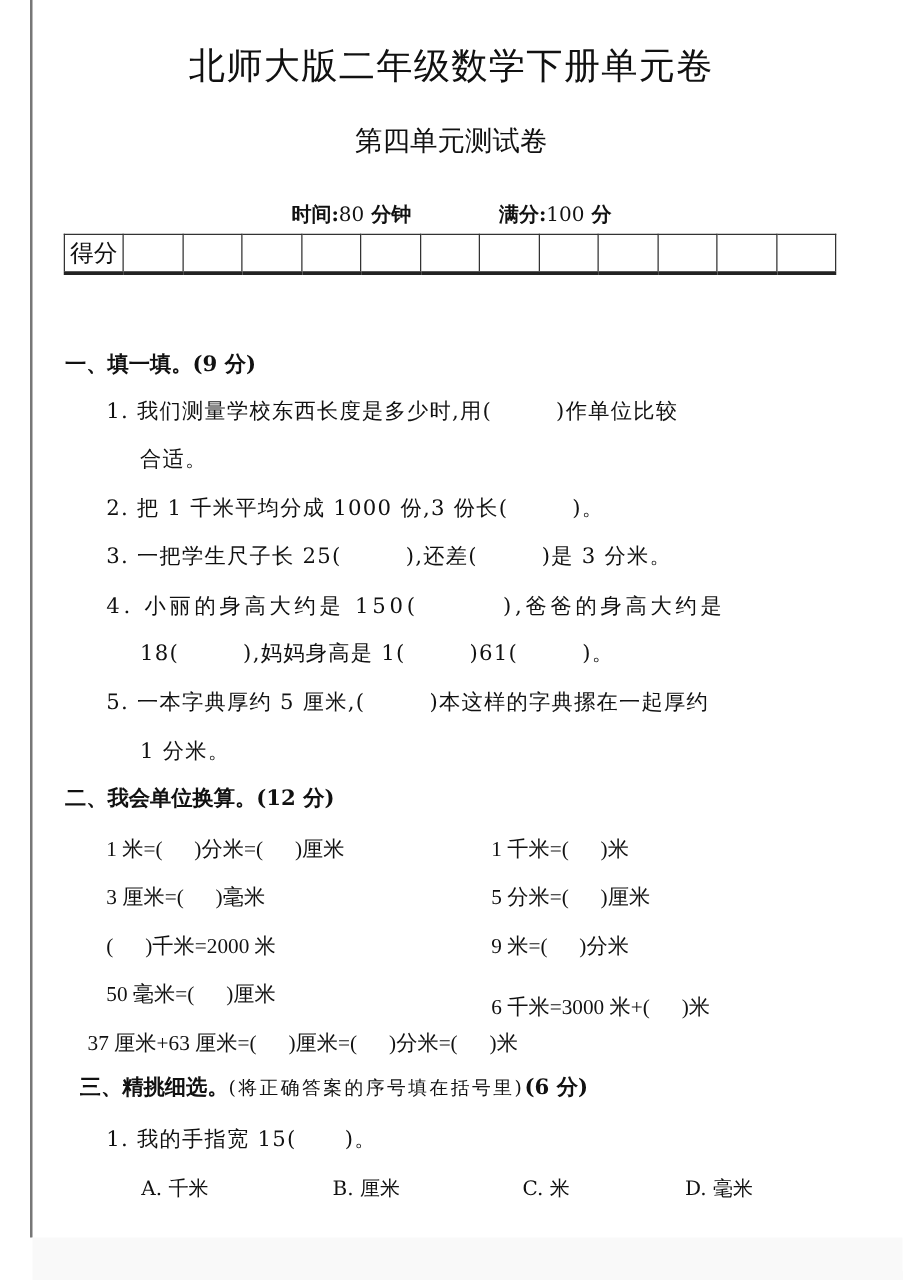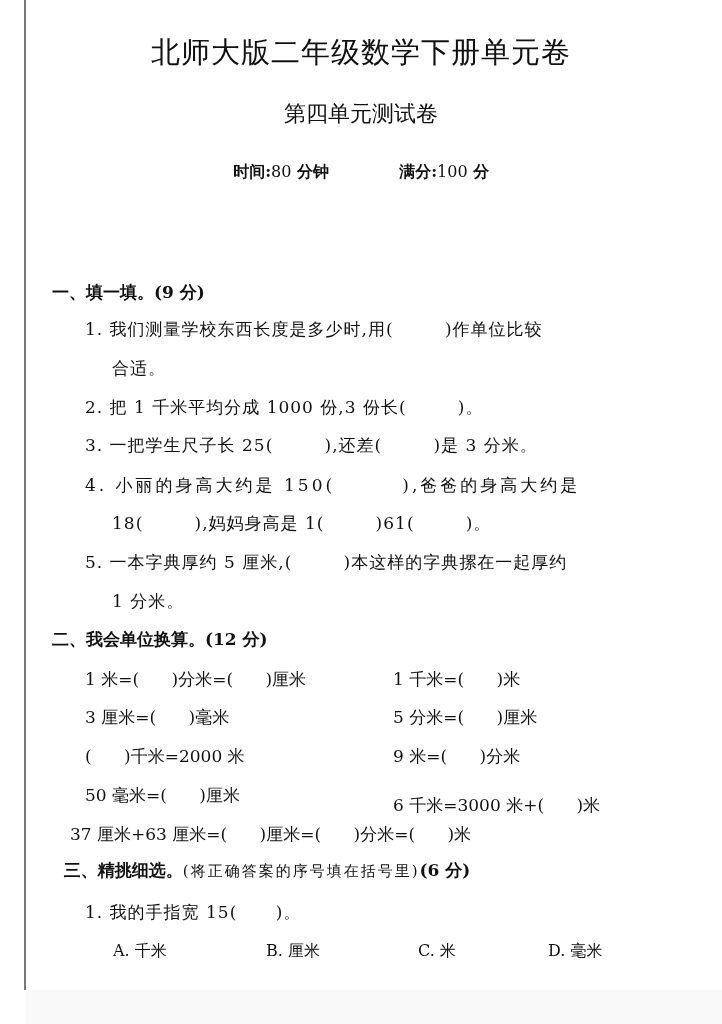"得分" tr { html: none -> <tr> <td>得分</td> <td></td> <td></td> <td></td> <td></td> <td></td> <td></td> <td></td> <td></td> <td></td> <td></td> <td></td> <td></td> </tr> }
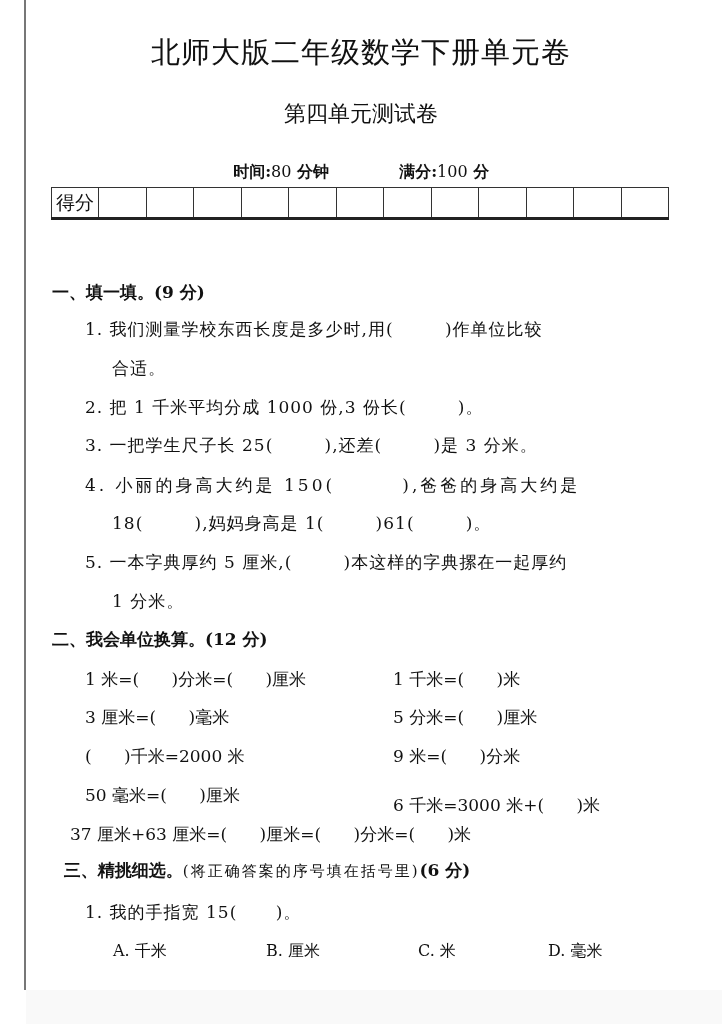"1 米=( )分米=( )厘米" .conv { font-family: none -> Liberation Serif, serif }
